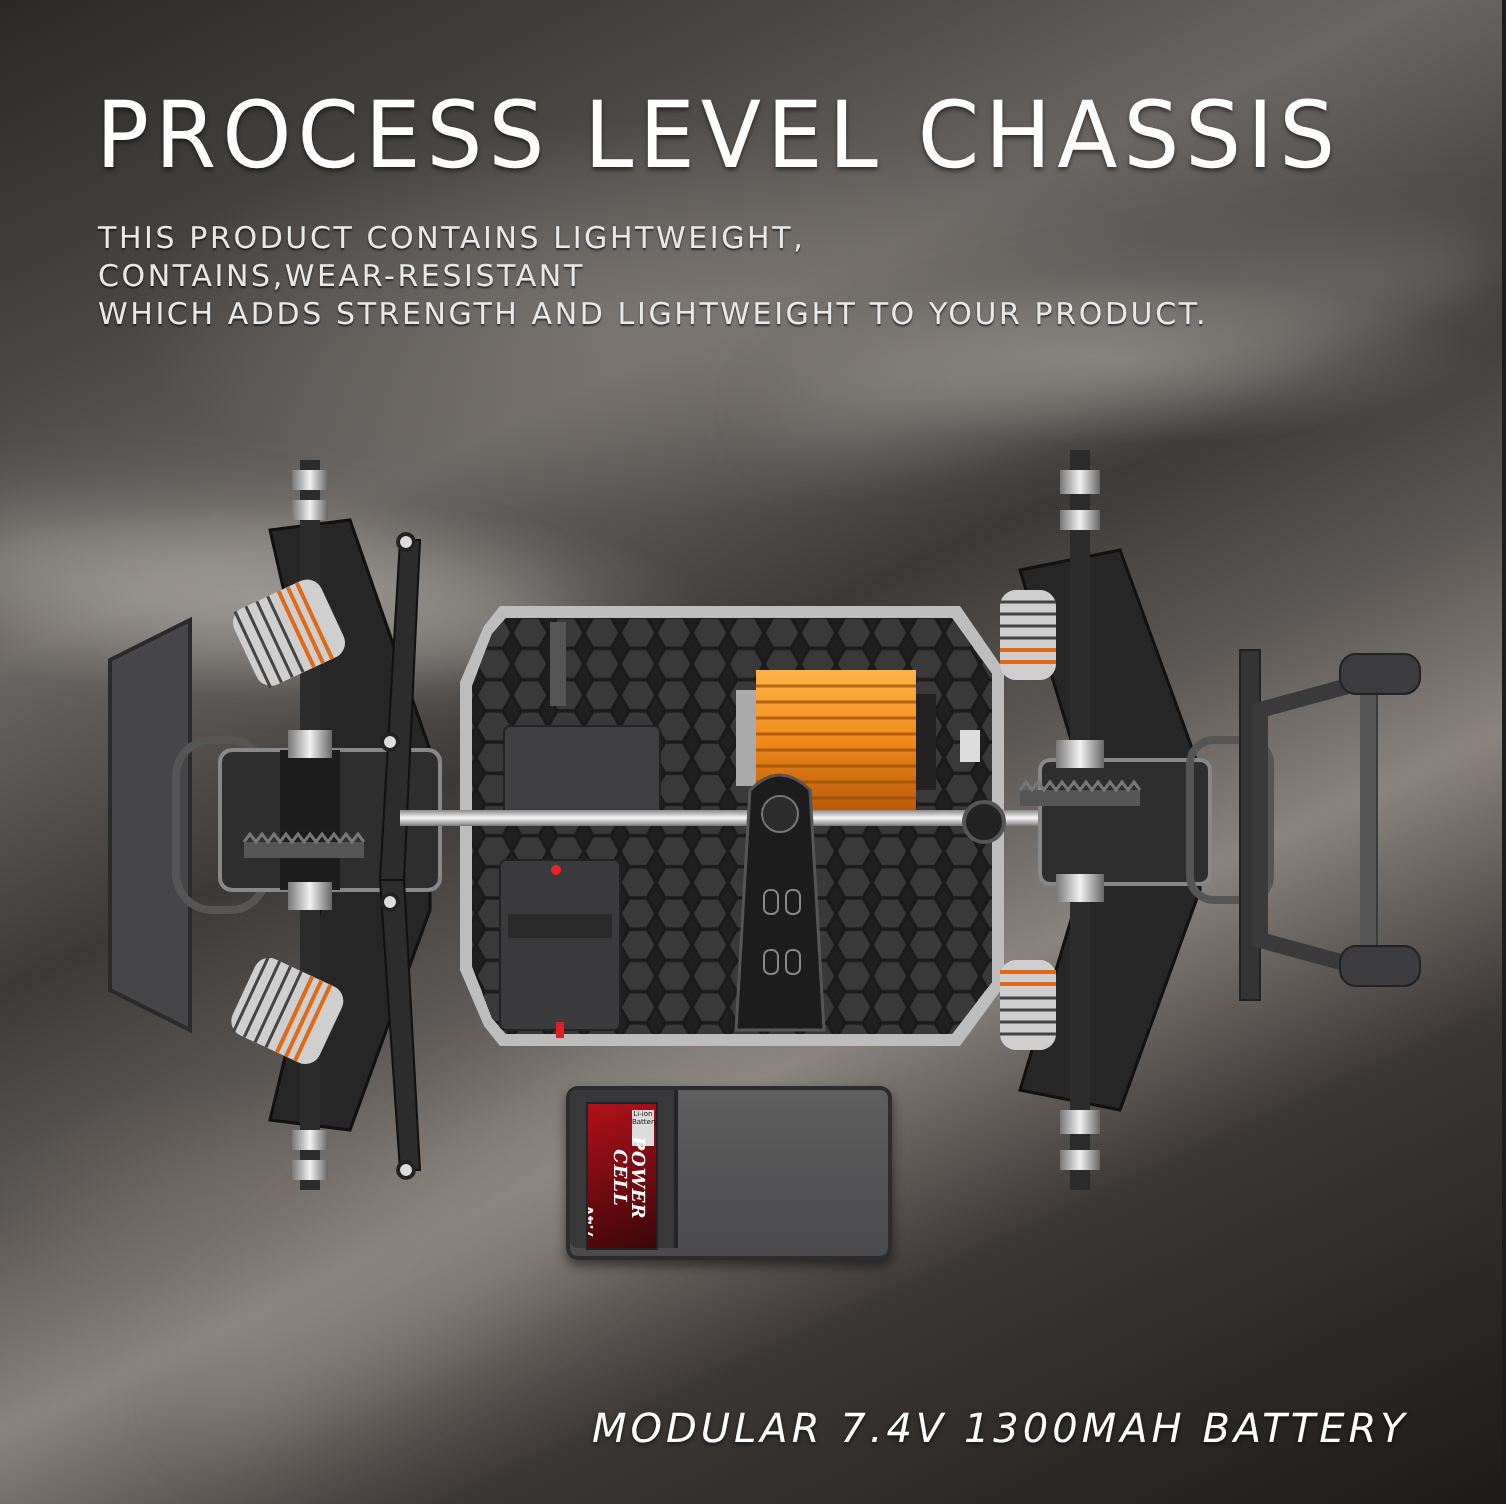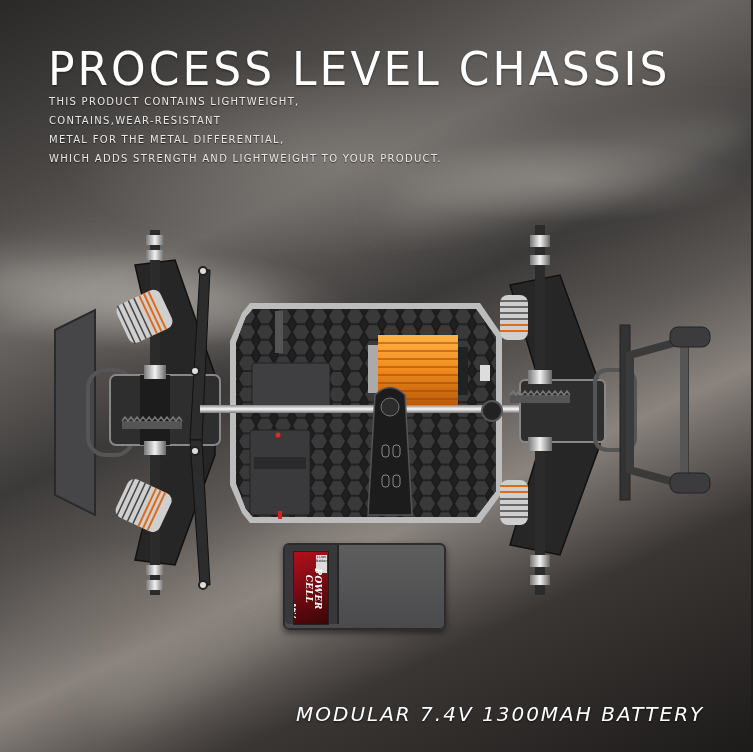"THIS PRODUCT CONTAINS LIGHTWEIGHT," .desc { font-size: 10px -> 15px; top: 92px -> 110px }
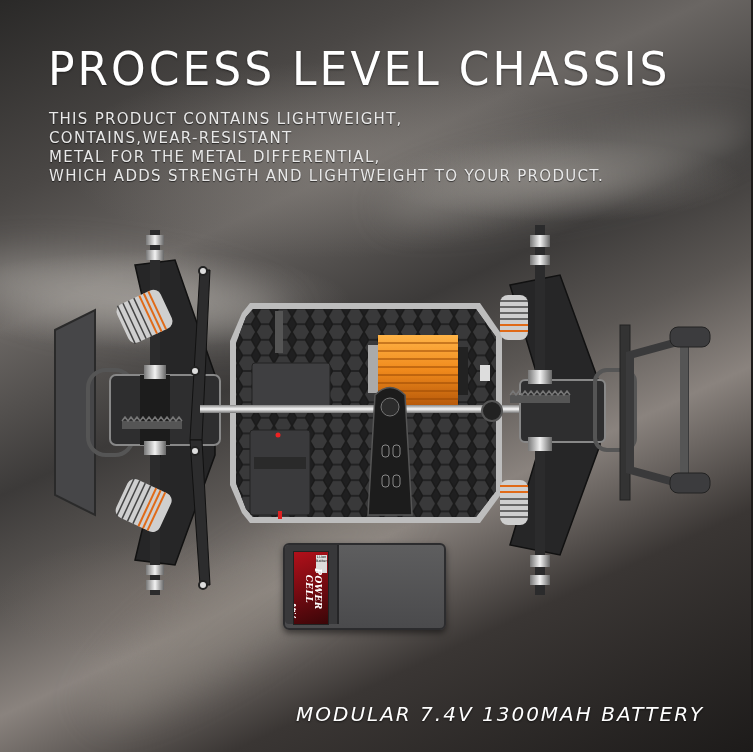"METAL FOR THE METAL DIFFERENTIAL," div { html: <div>METAL FOR THE METAL DIFFERENTIAL,</div> -> none }
